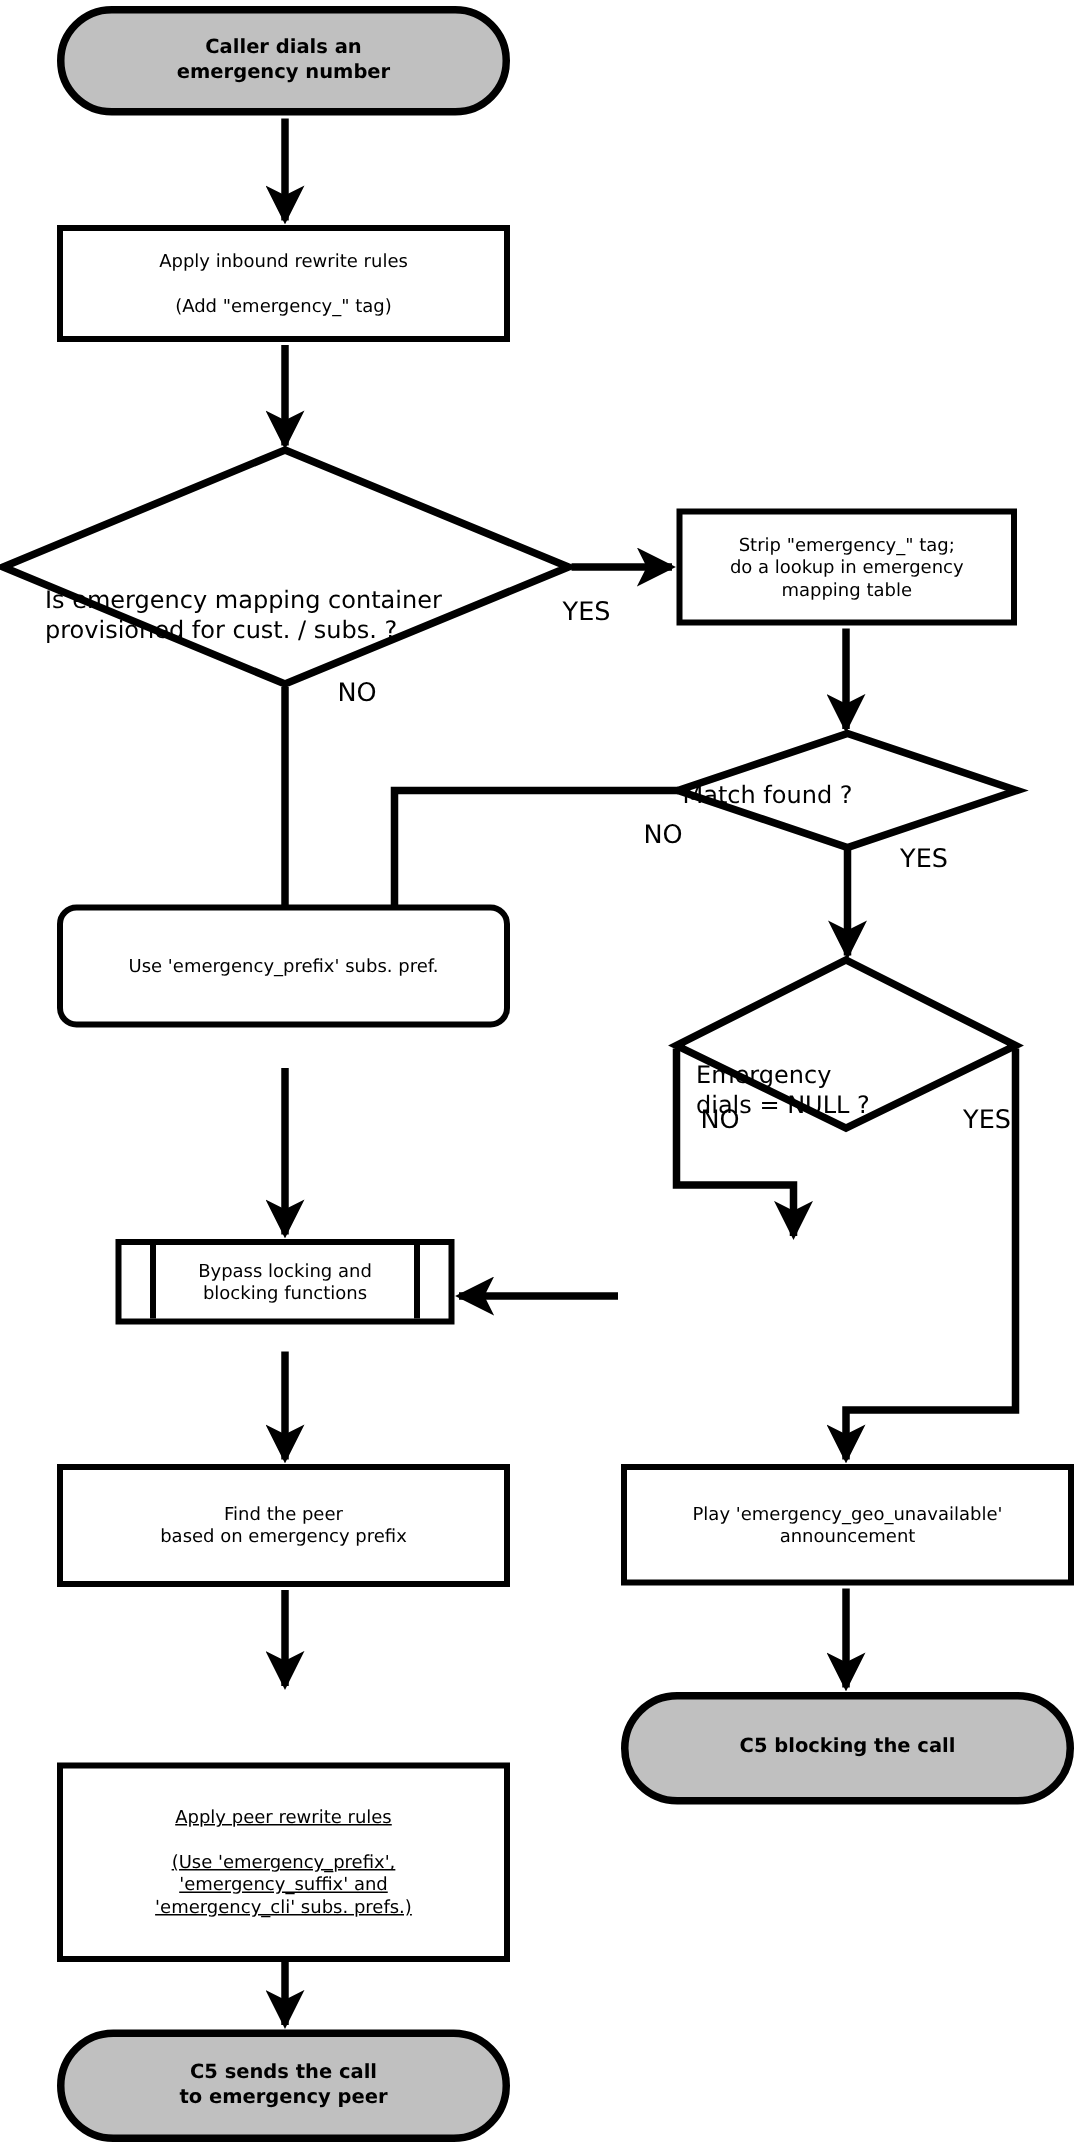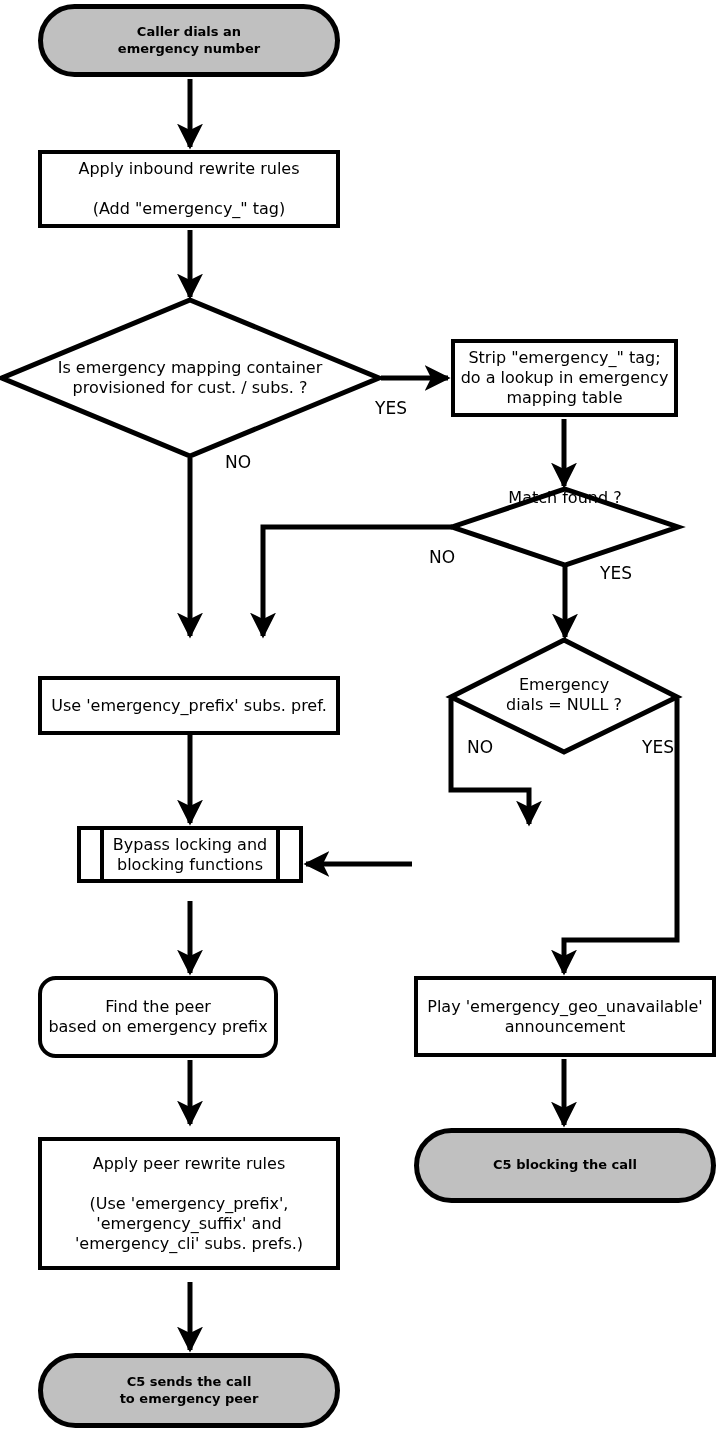"Apply inbound rewrite rules" .node { font-size: 16px -> 12px }
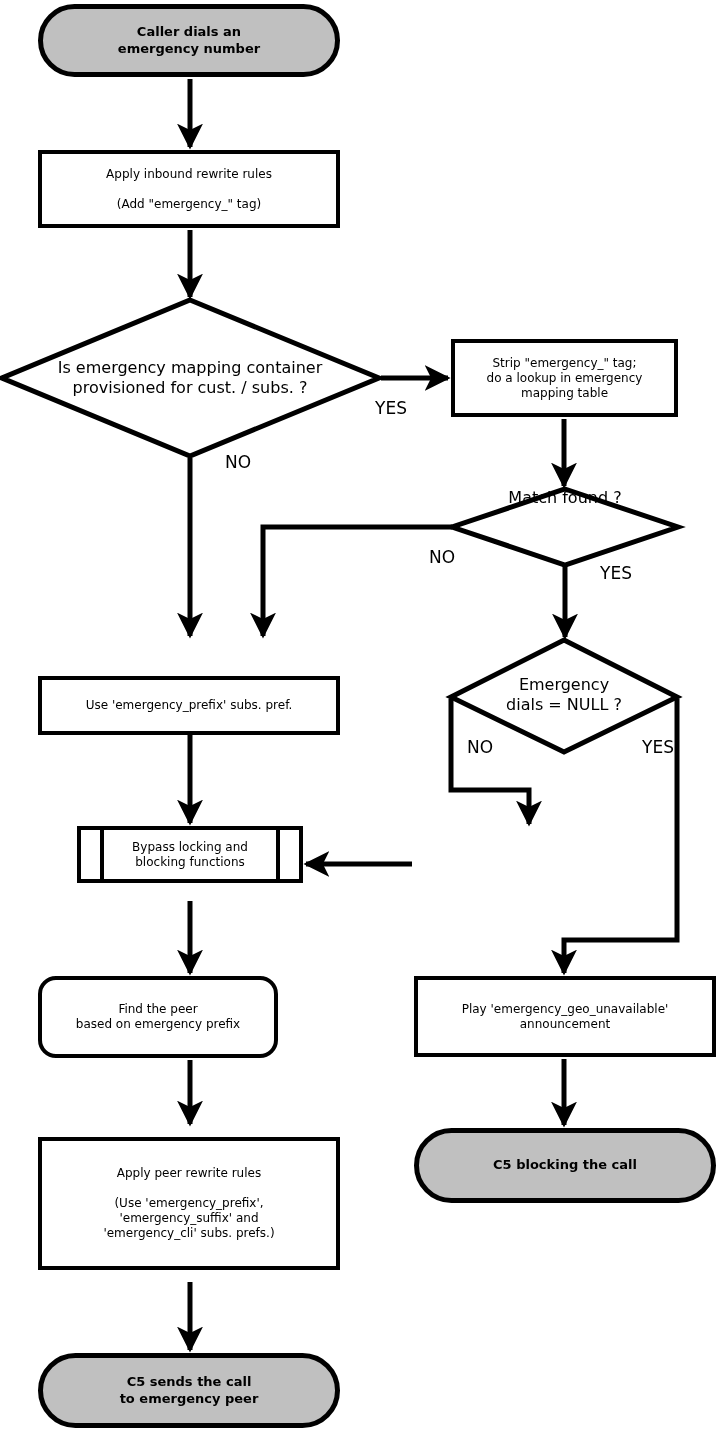"Is emergency mapping container" .diamond-label { margin-top: none -> 32px; text-align: center -> none }
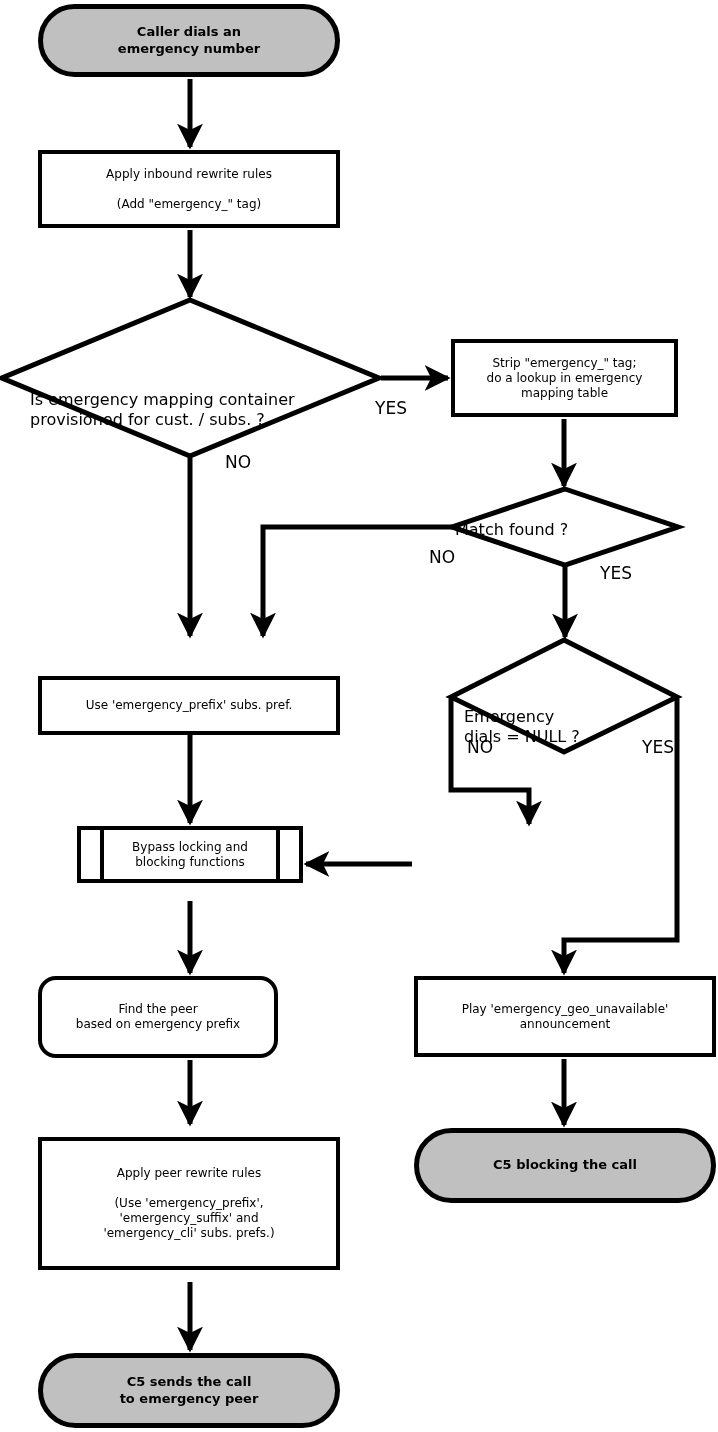"Use 'emergency_prefix' subs. pref." div.node { border-radius: none -> 13px; height: 59px -> 82px; top: 676px -> 603px }
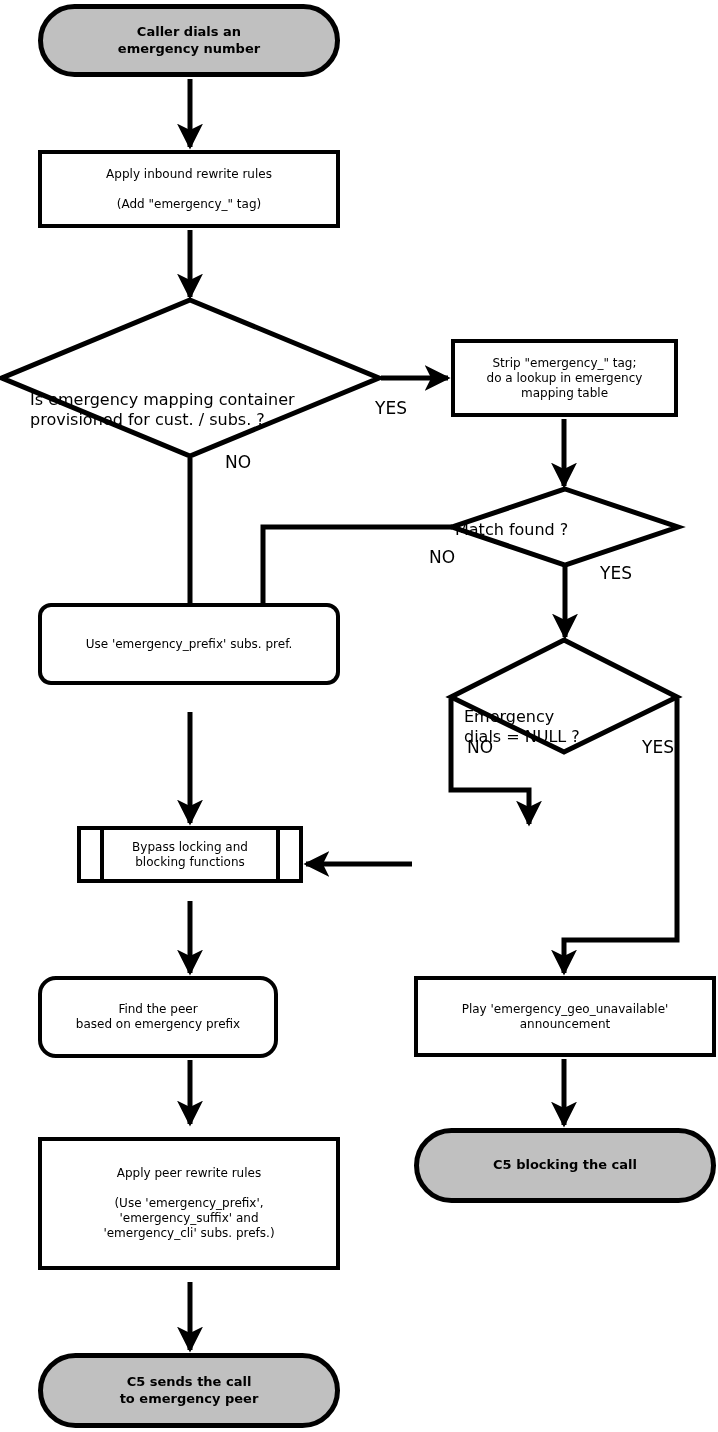"Find the peer" div.node { border-radius: 18px -> none; width: 240px -> 302px }
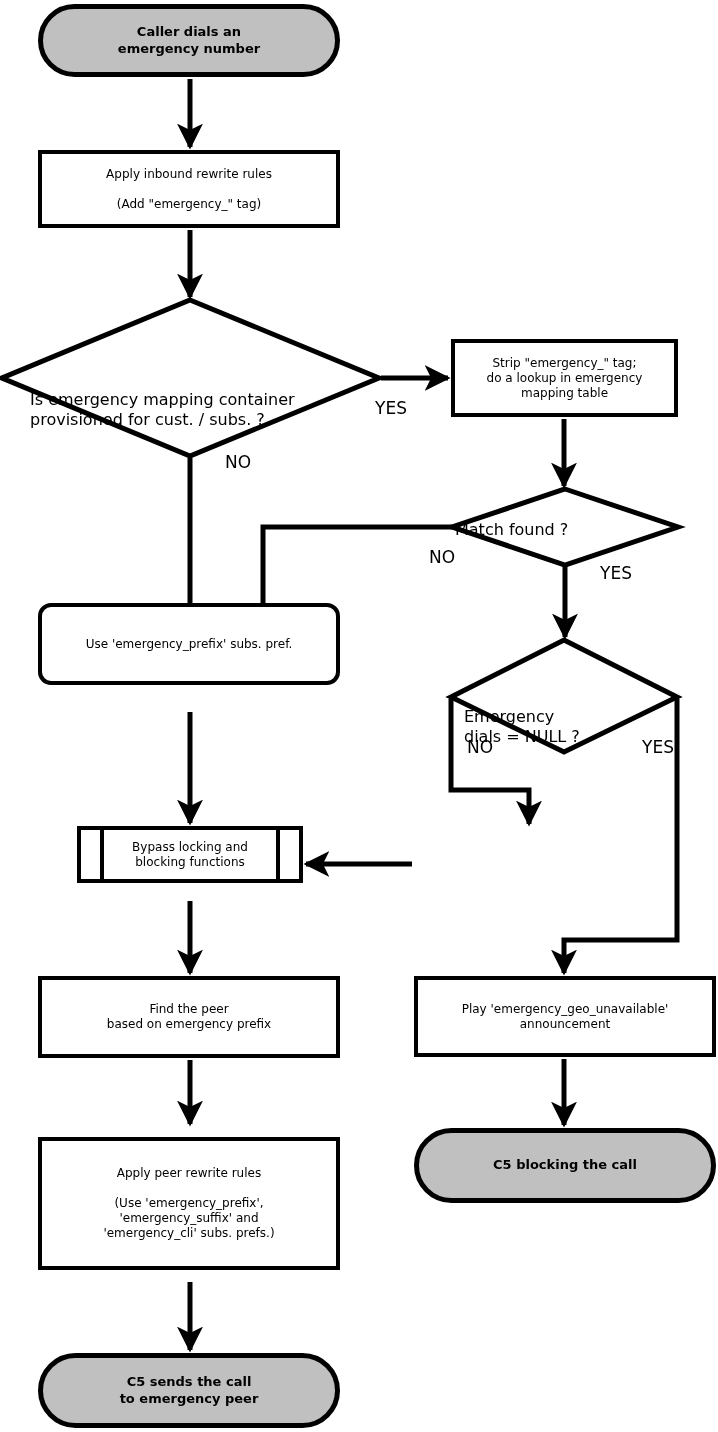"Apply peer rewrite rules" div.node { text-decoration: none -> underline; top: 1137px -> 1175px }
